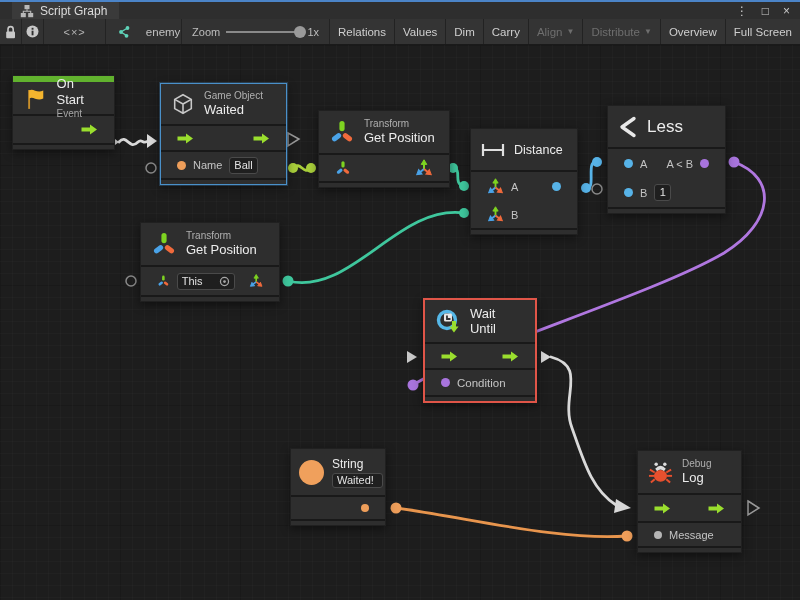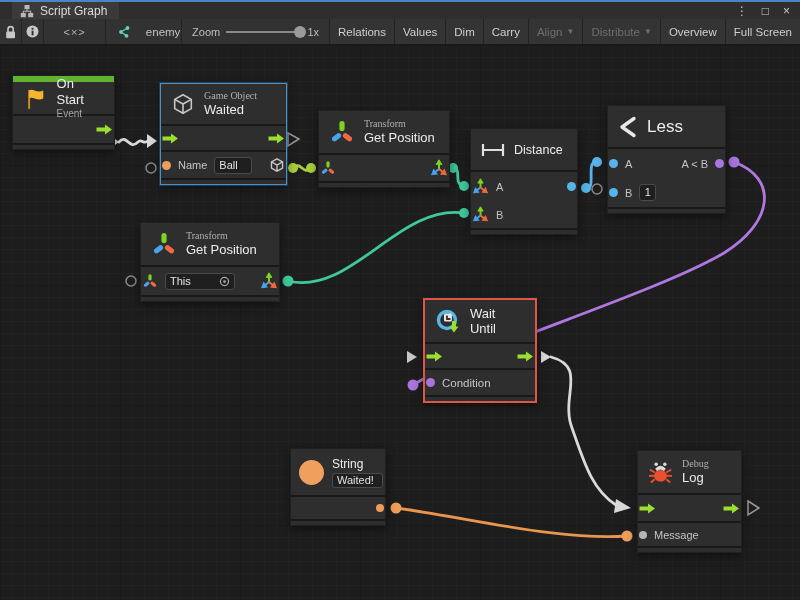"Game Object" .cat { font-family: Liberation Serif, serif -> none }
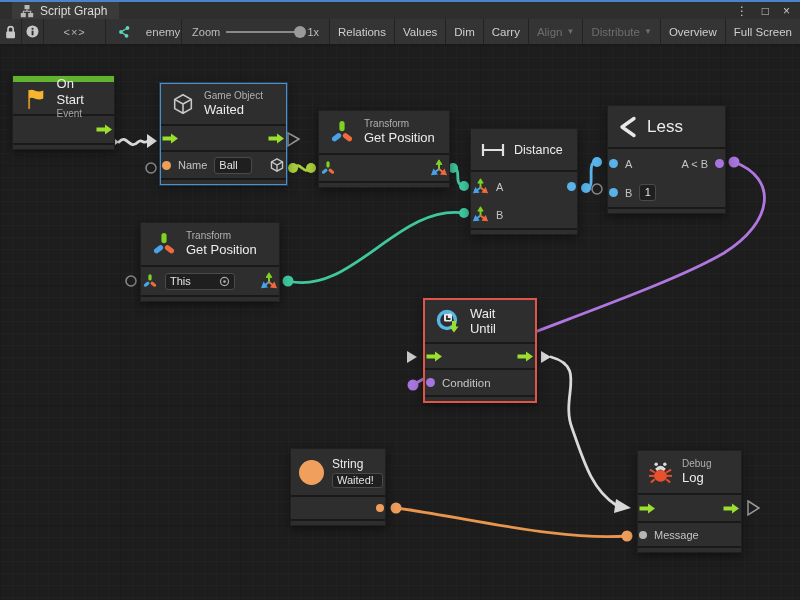"Name" .row { padding: 0 1px -> 0 16px }
